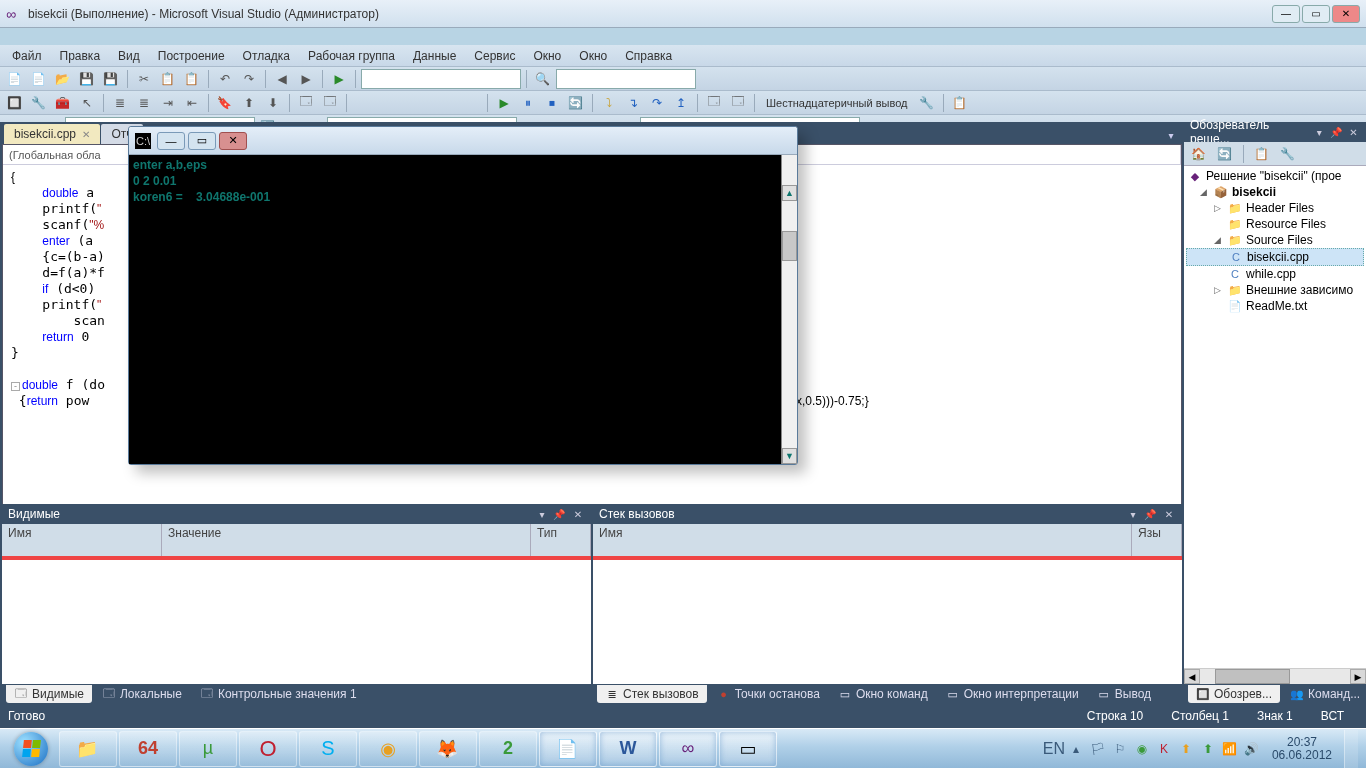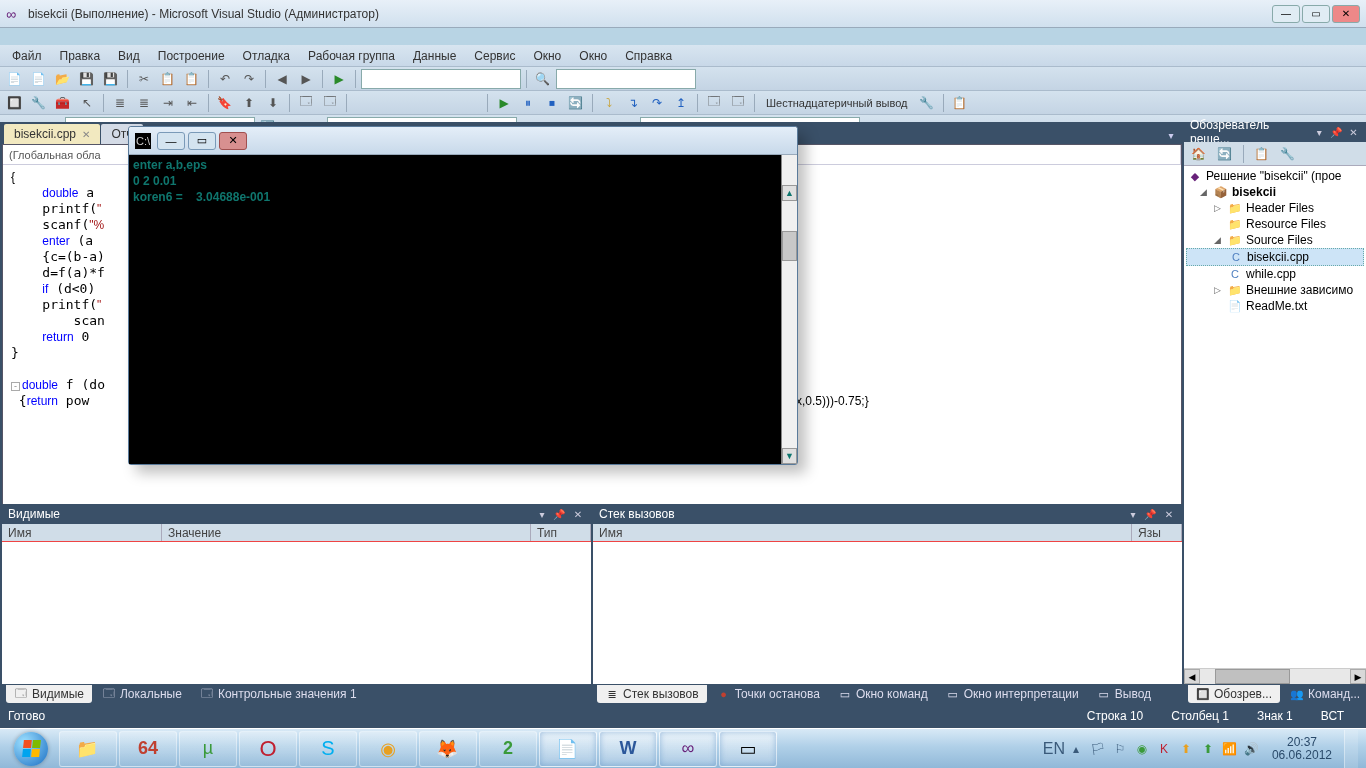"Имя" .bpanel-header { border-bottom: 1px solid #ef4444 -> 4px solid #ef4444; height: 18px -> 36px }
